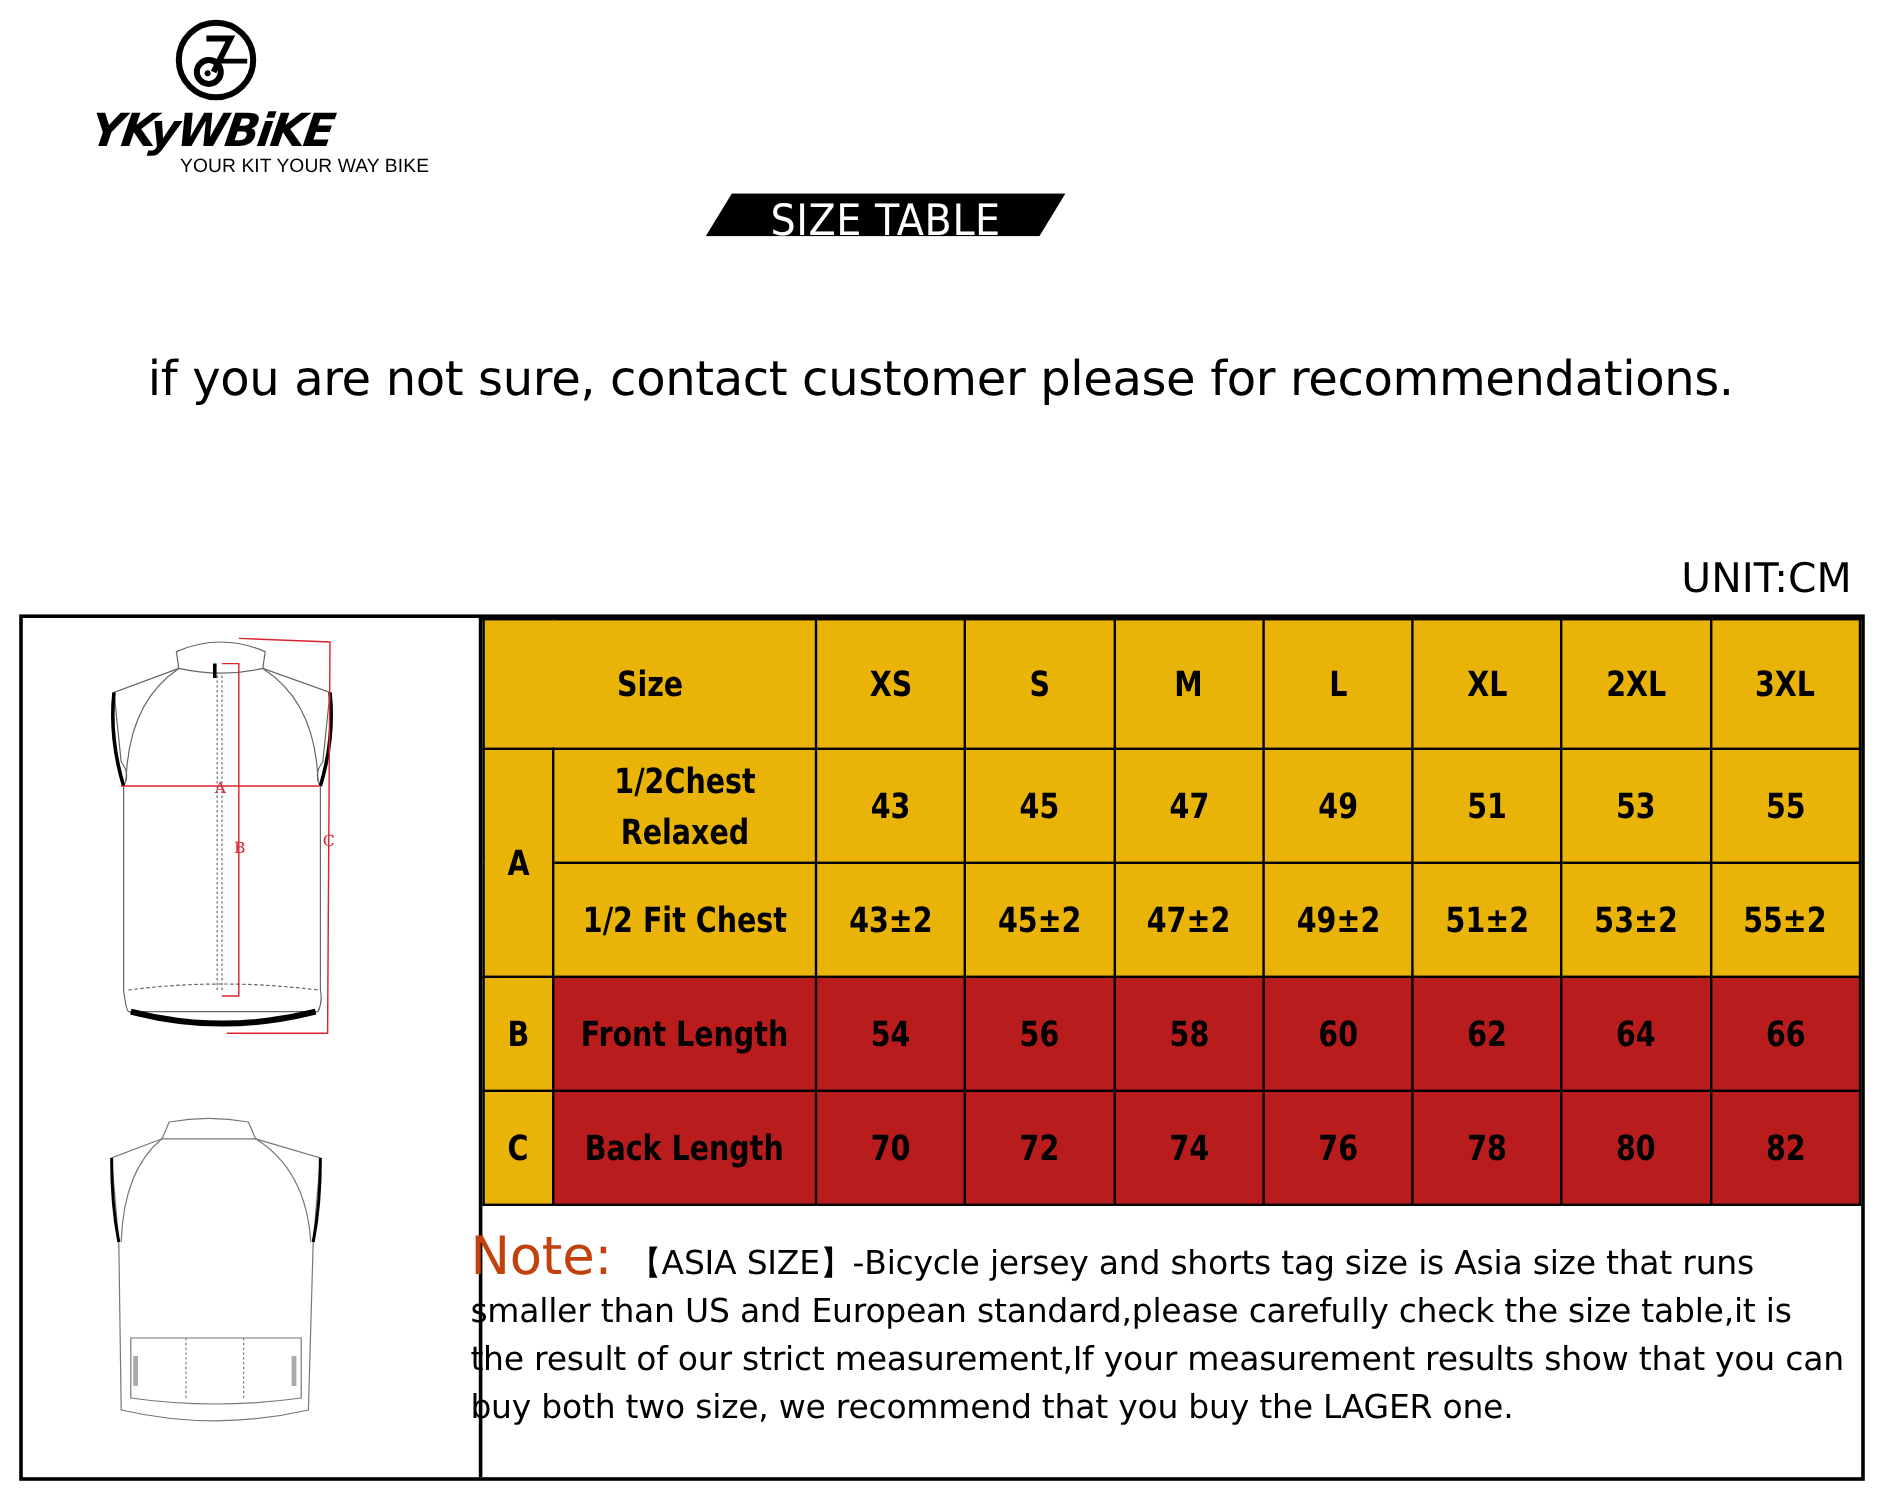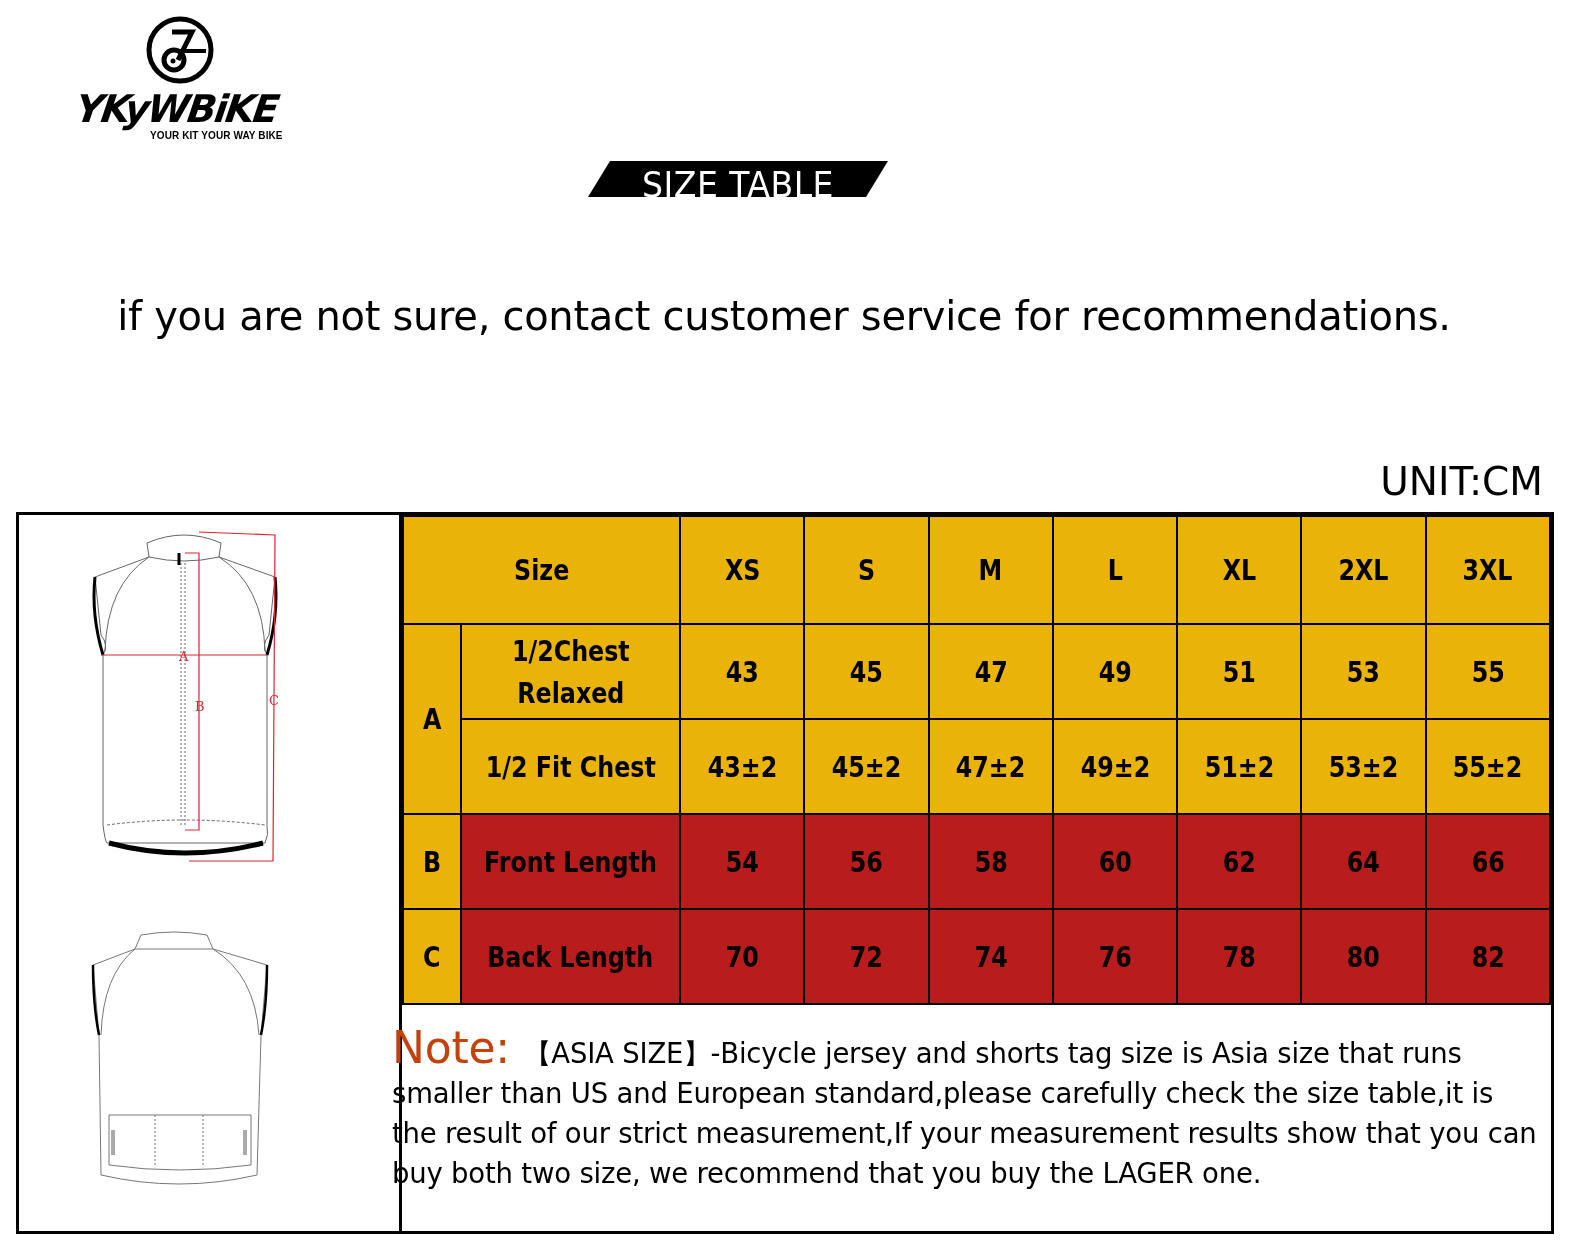"YOUR KIT YOUR WAY BIKE" .logo .tagline { font-size: 10px -> 16px; font-weight: bold -> normal }
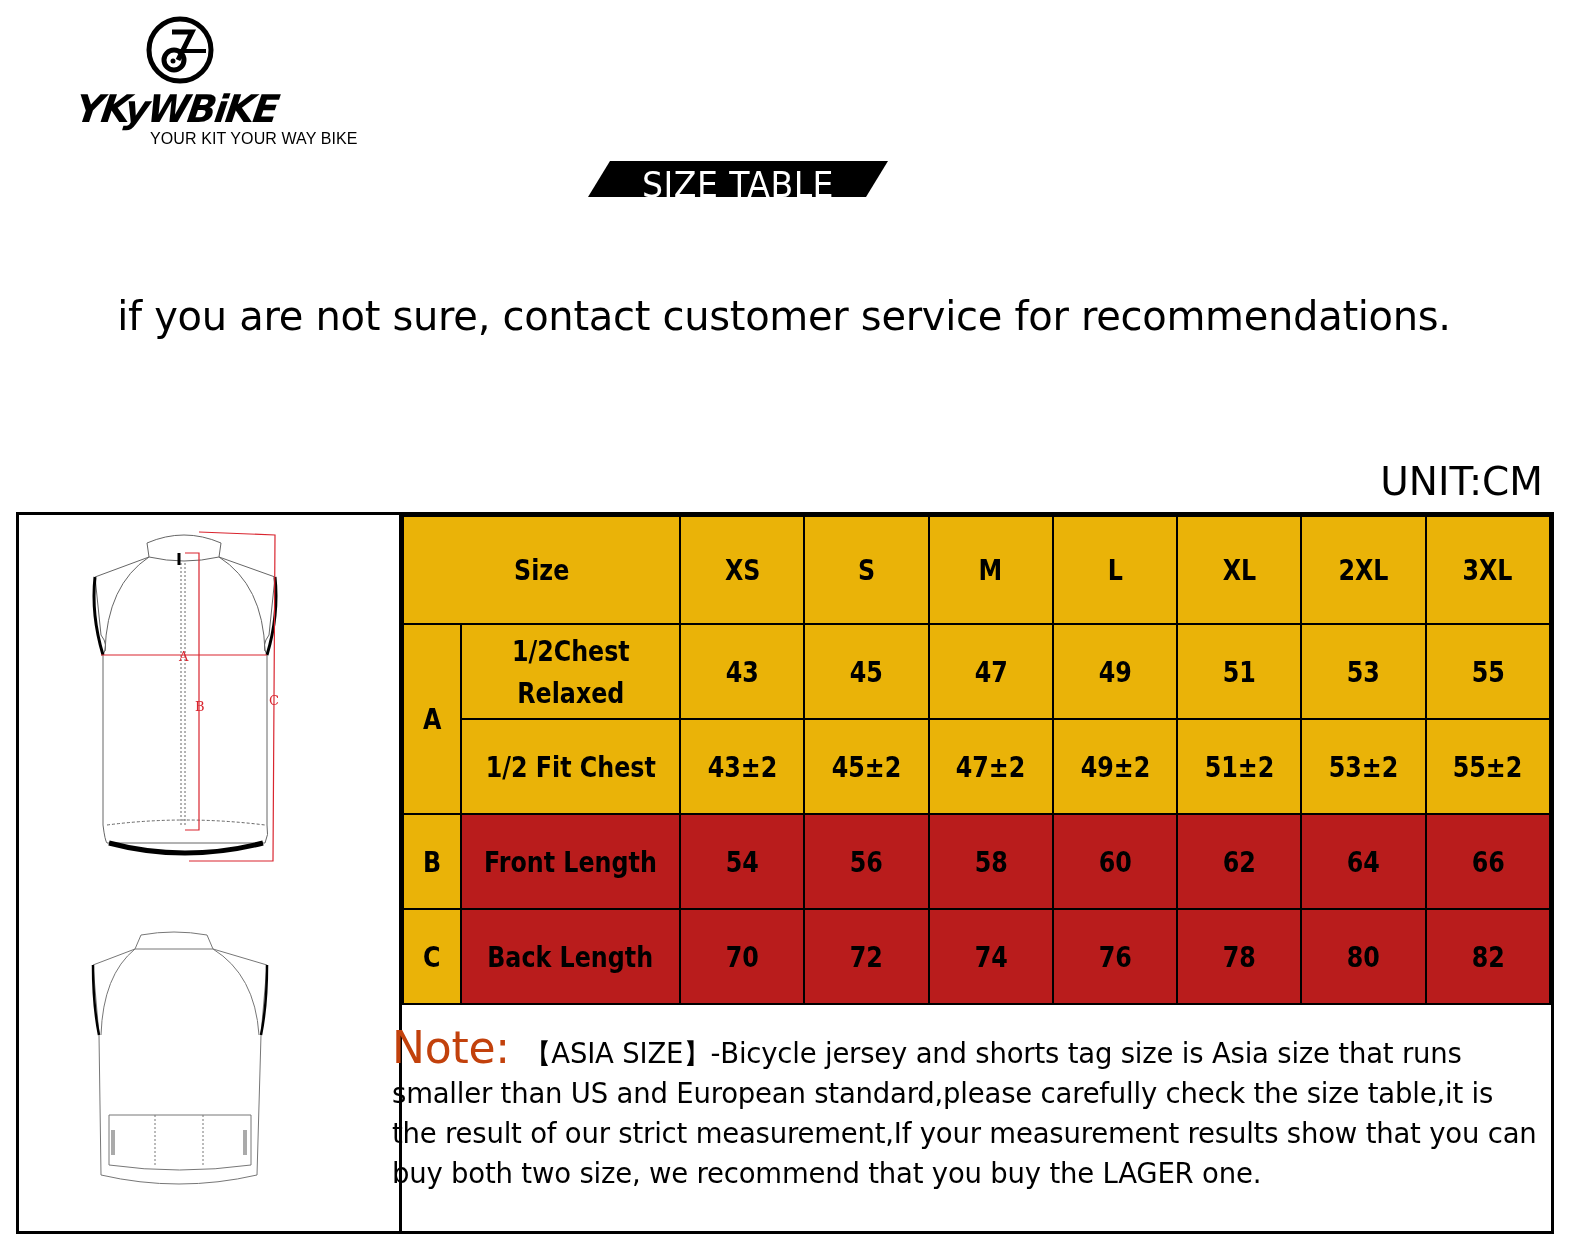"if you are not sure," div { text: service -> please }
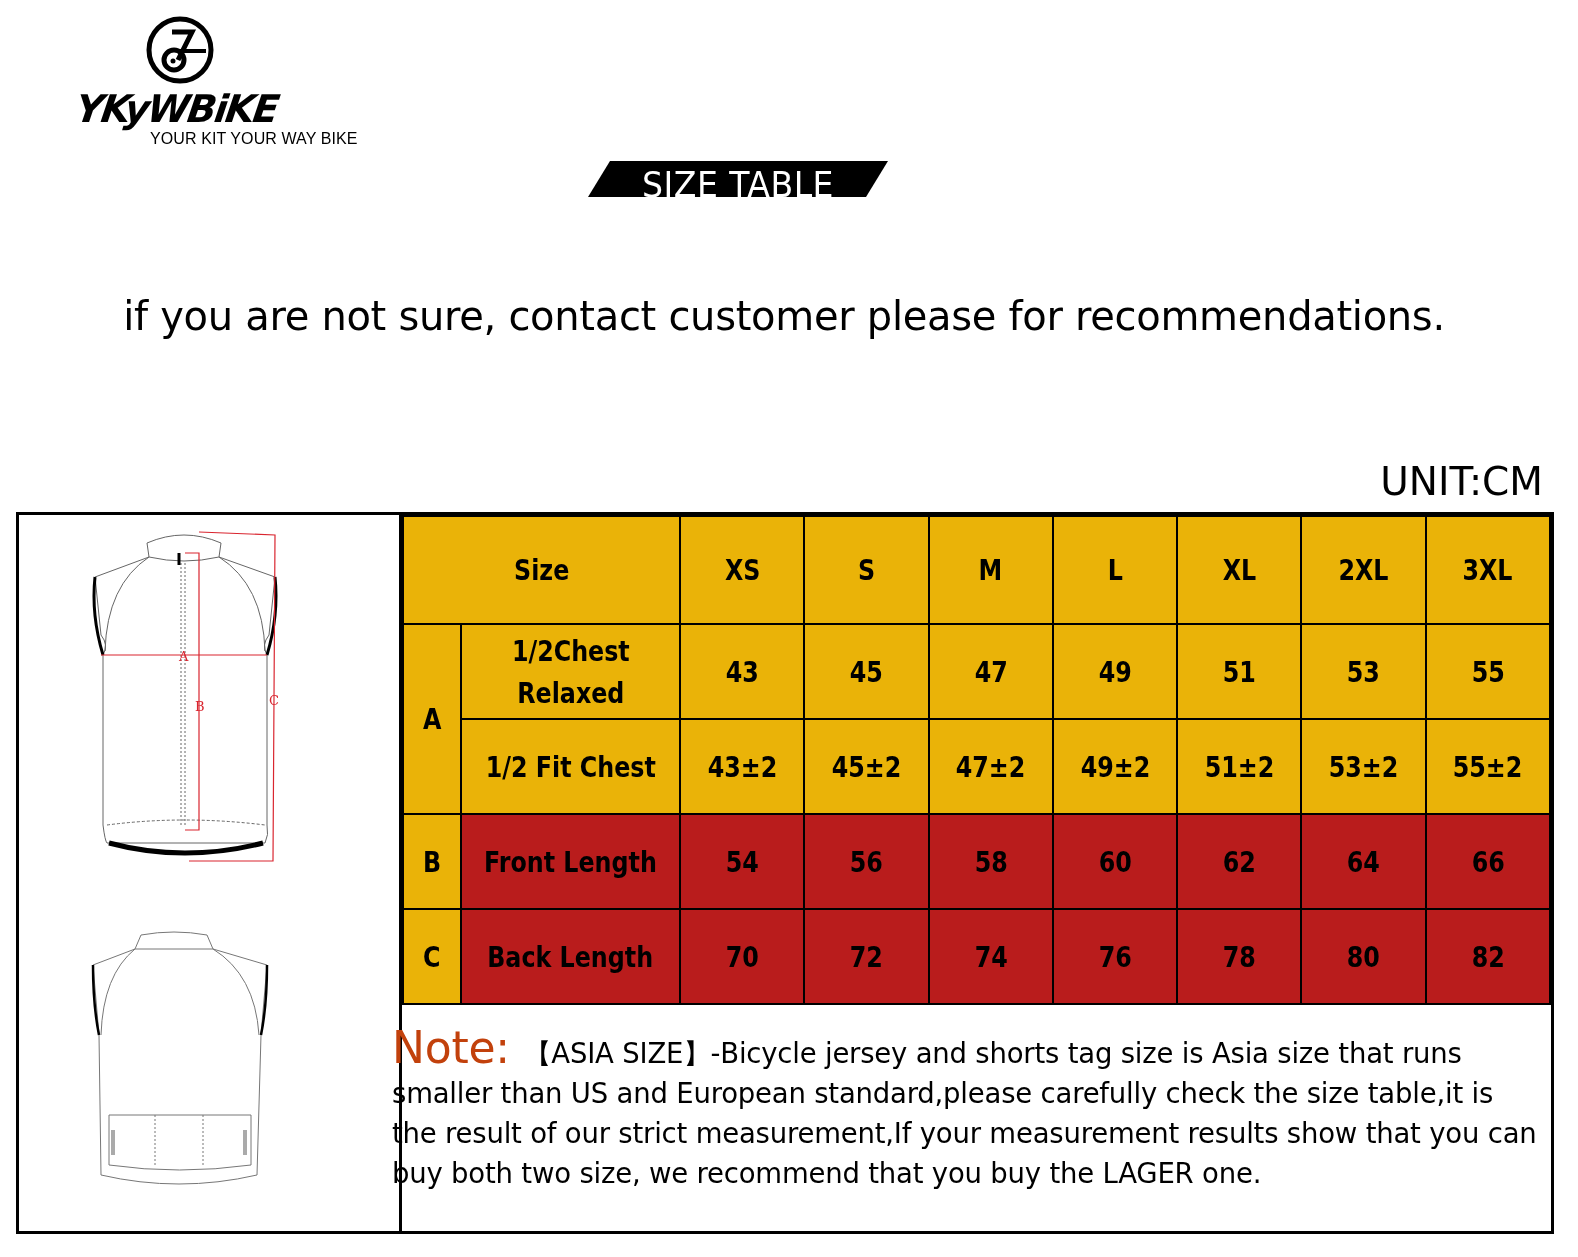"UNIT:CM" .unit { font-size: 39px -> 34px }
